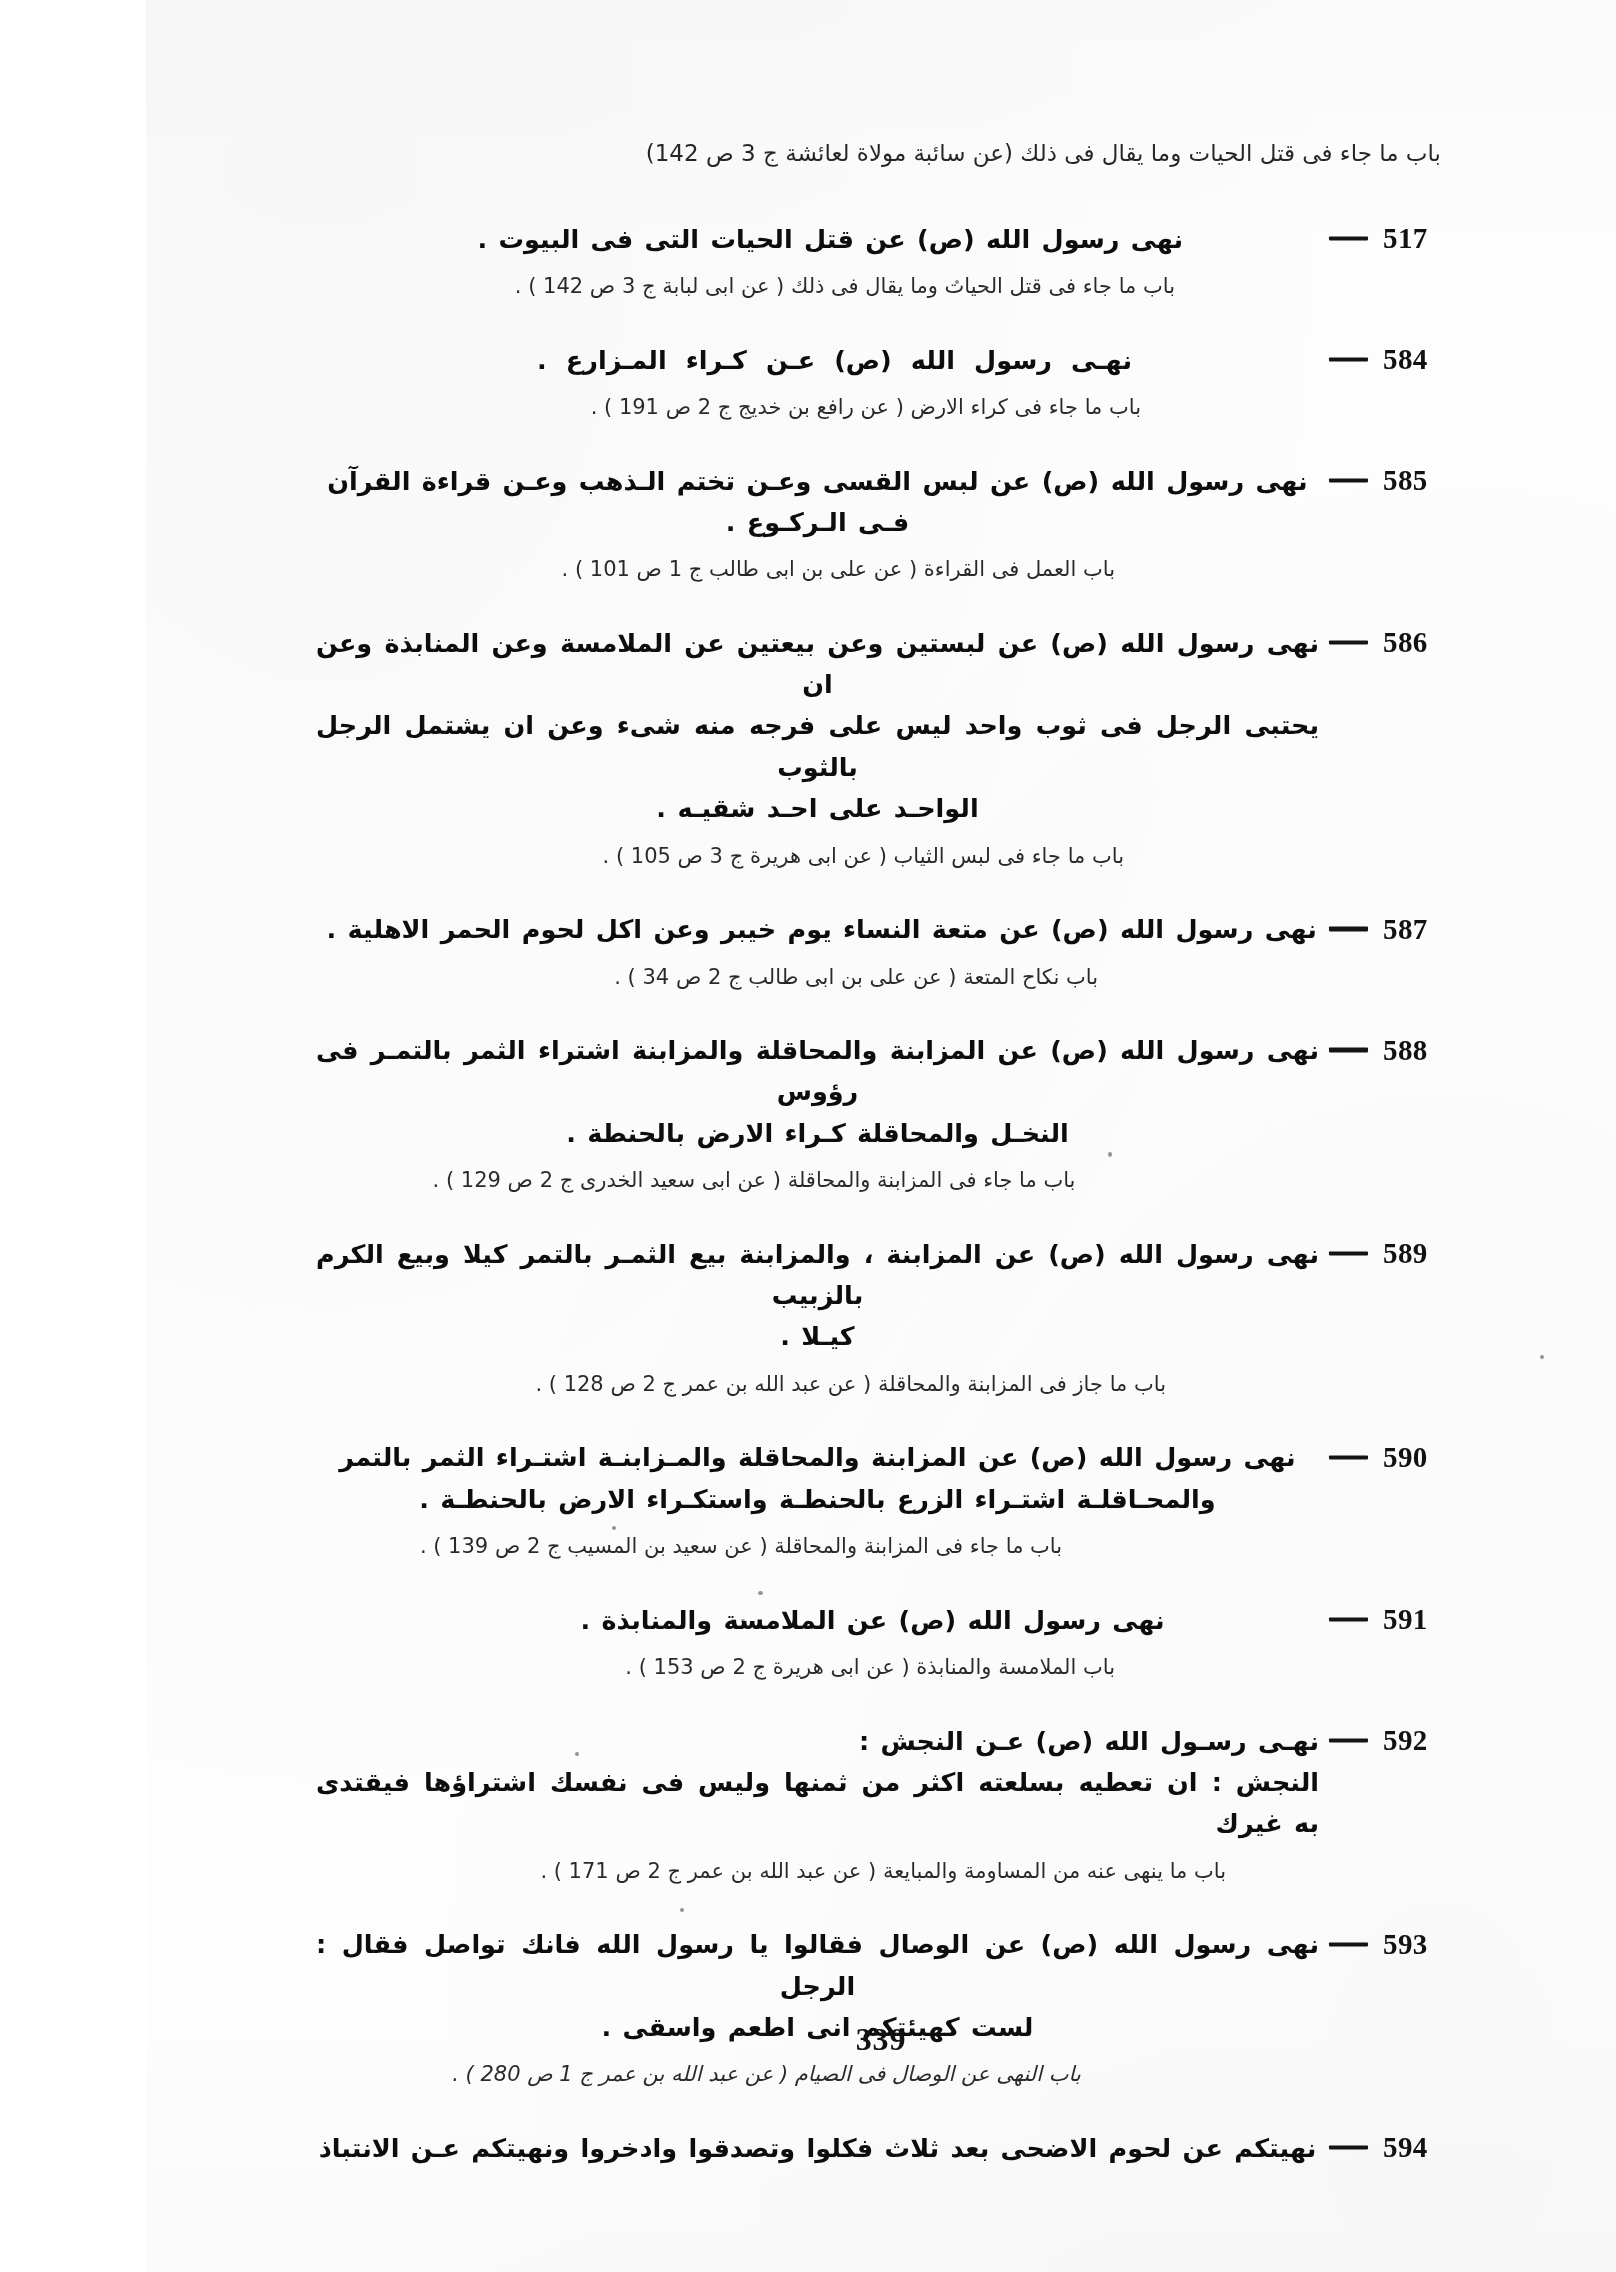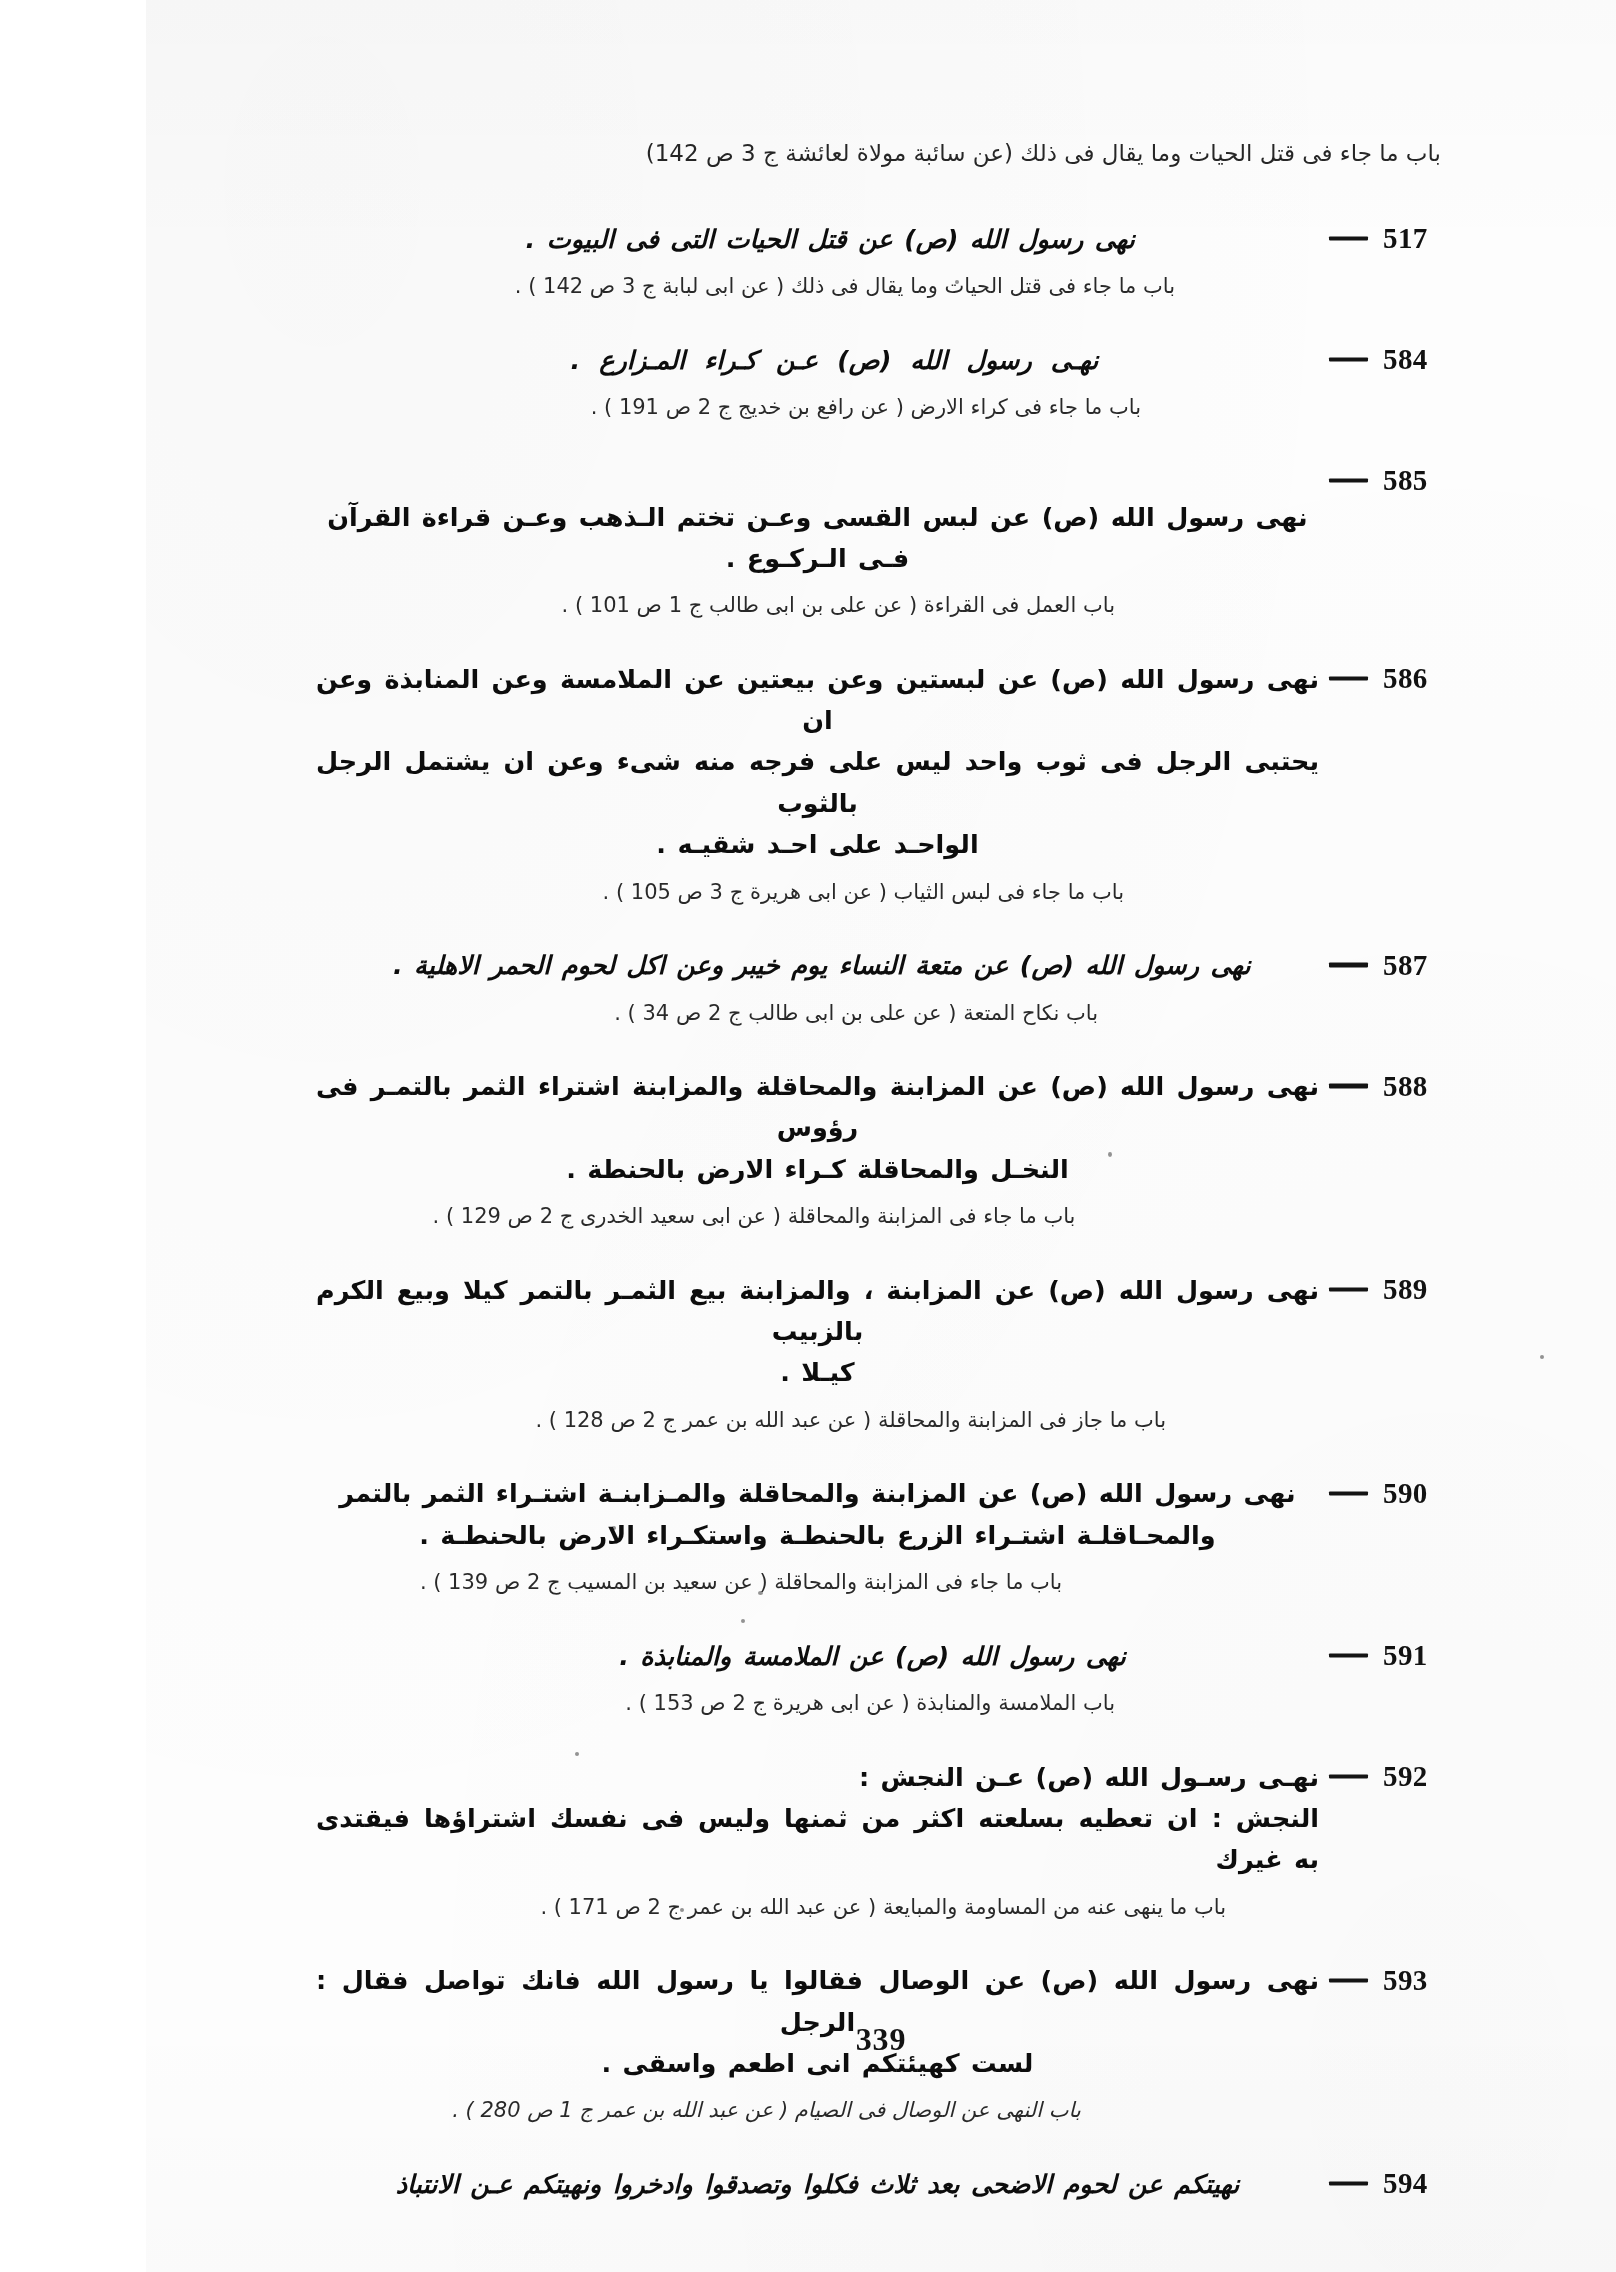"نهى رسول الله (ص) عن قتل" .entry-text.lines-1 { font-style: italic -> none }
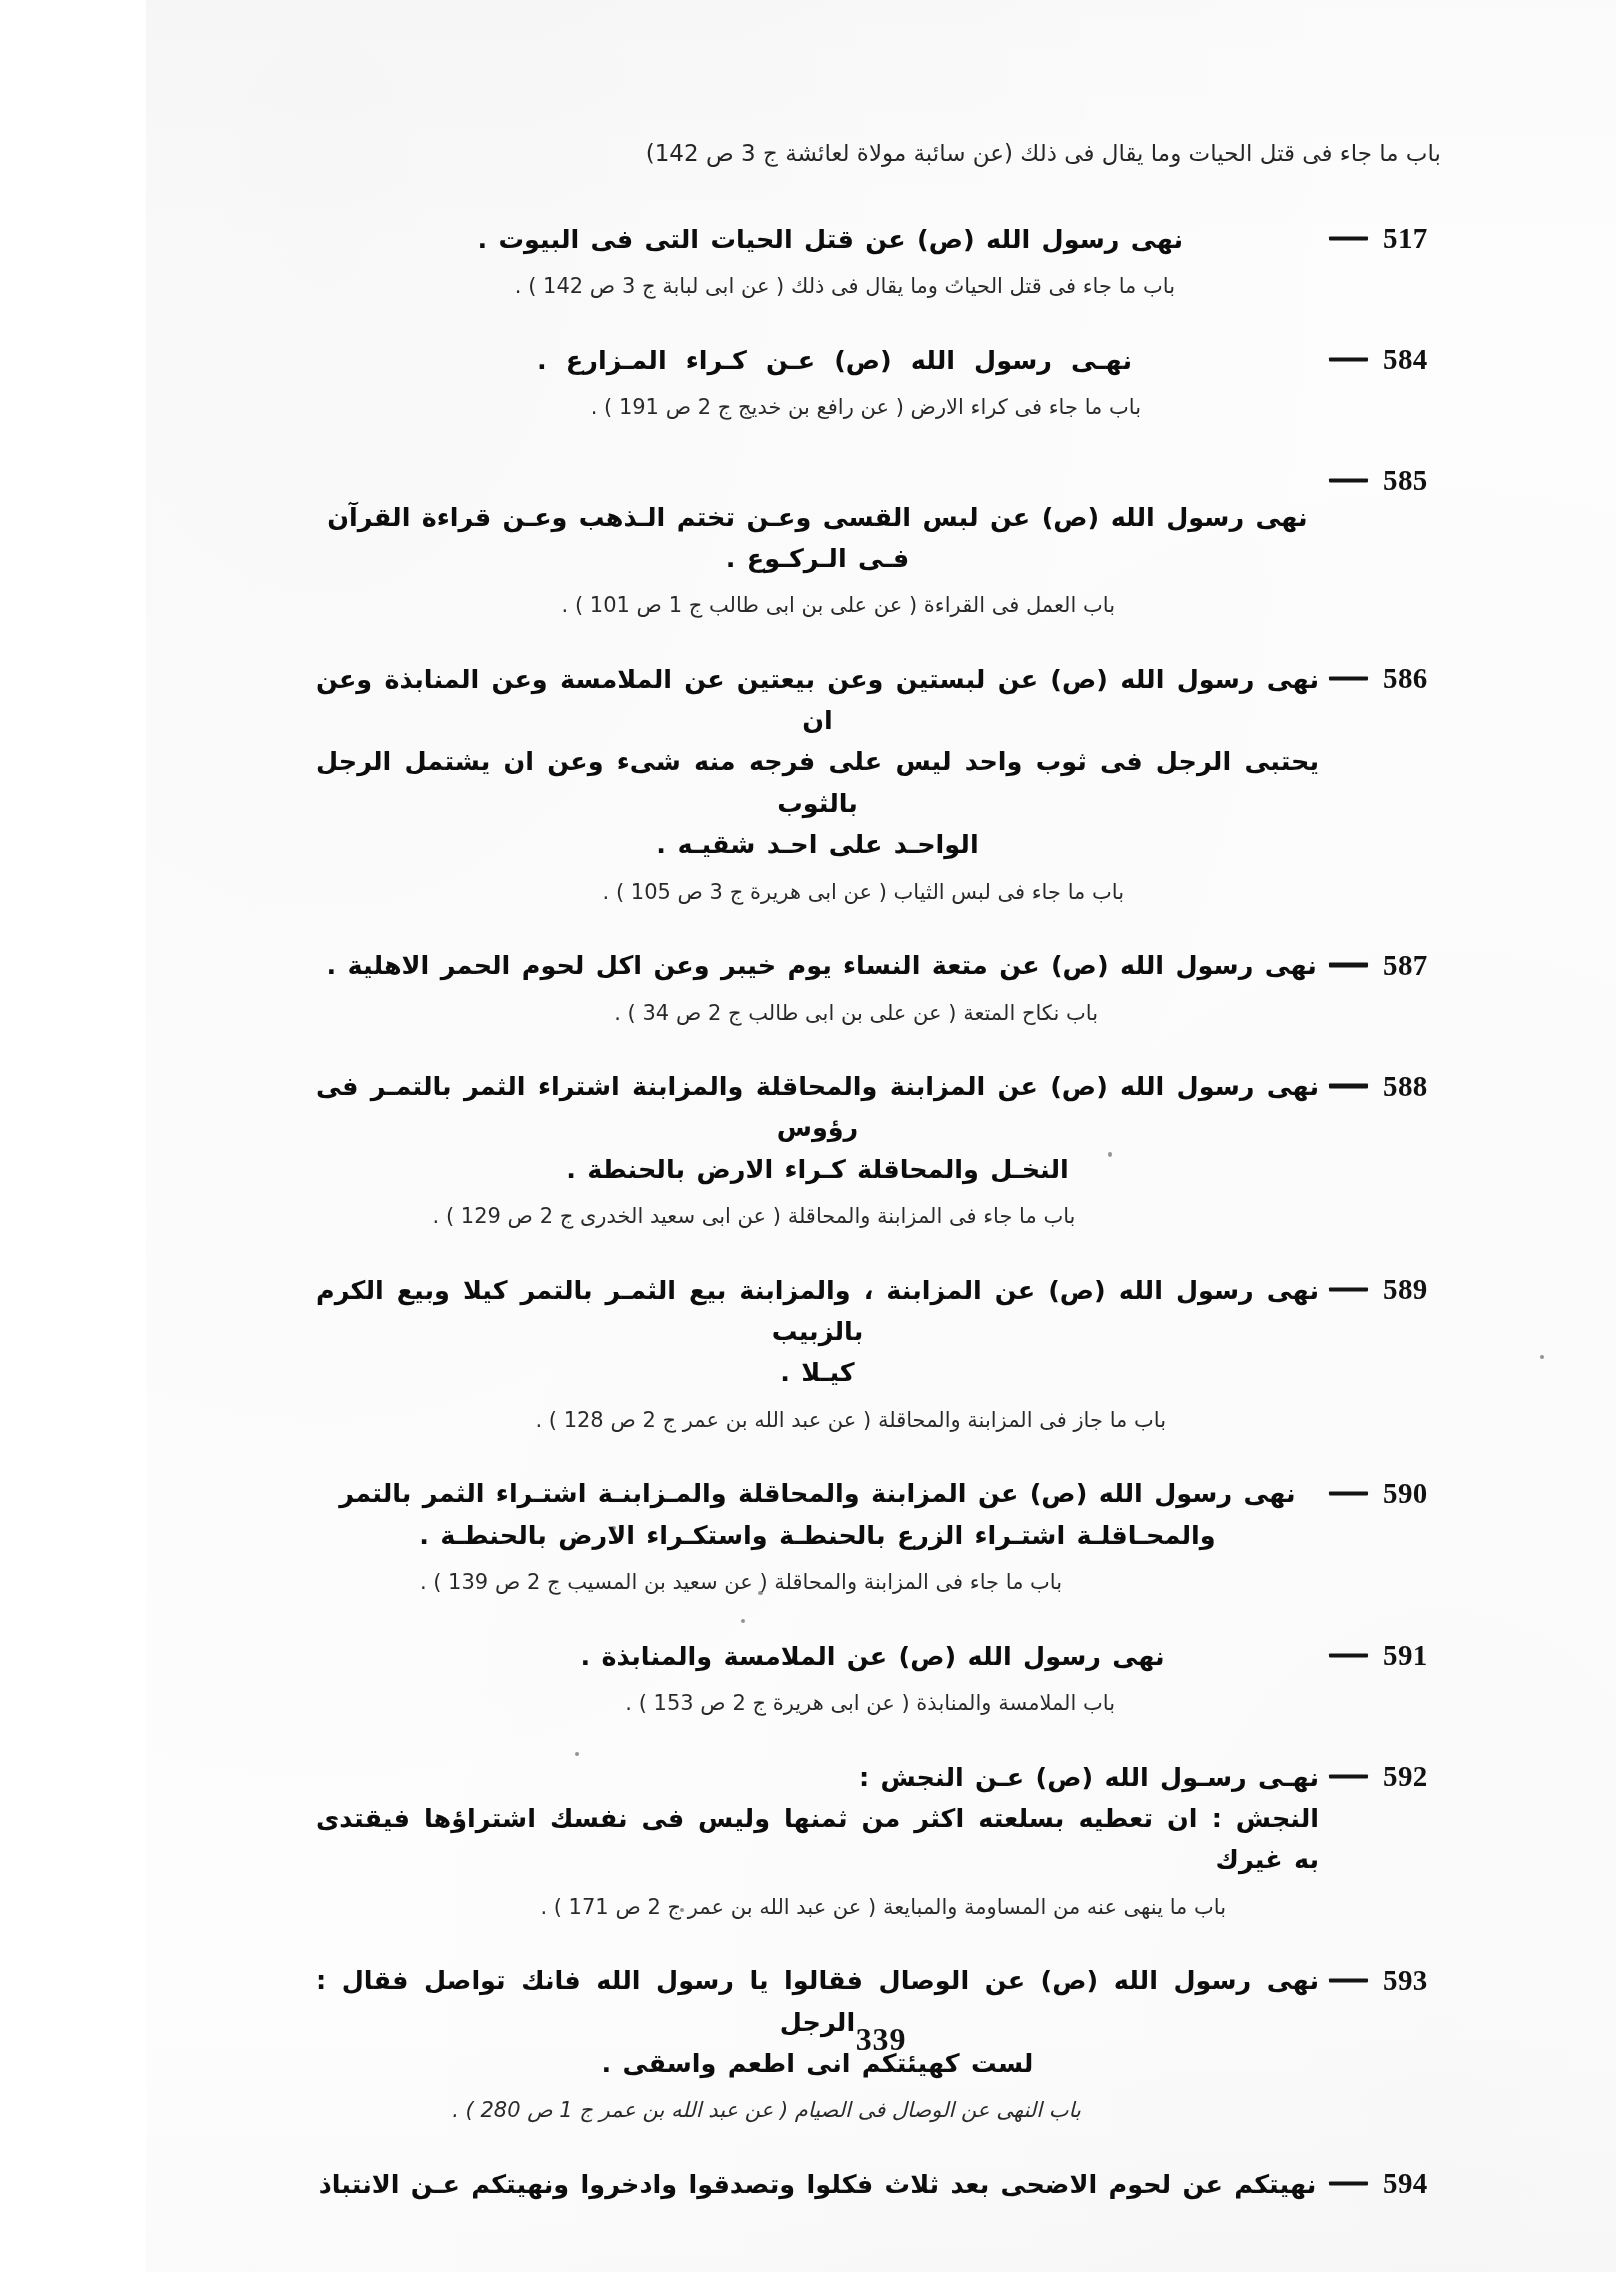"نهى رسول الله (ص) عن لبس" .e585 .entry-text { margin-top: 36px -> none }
